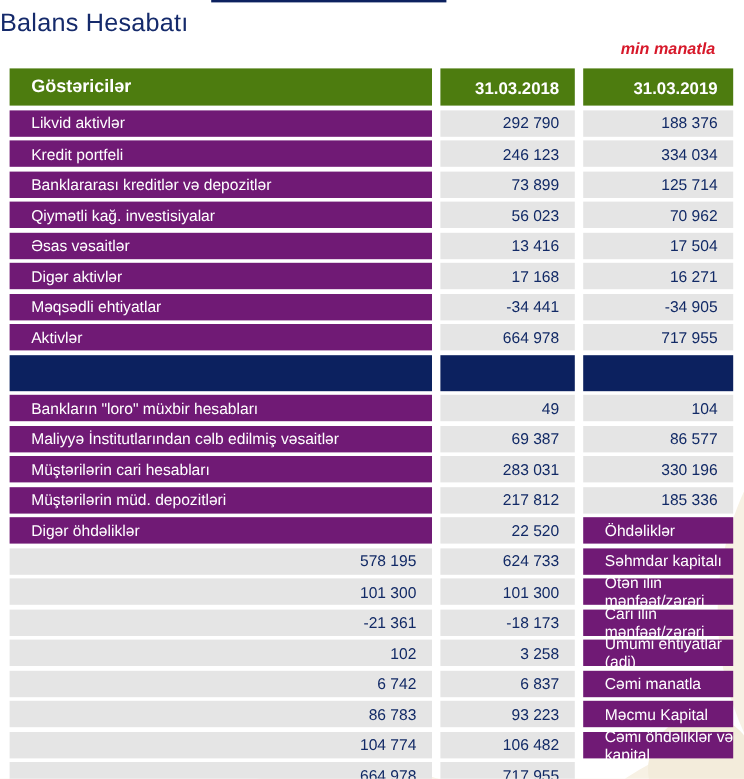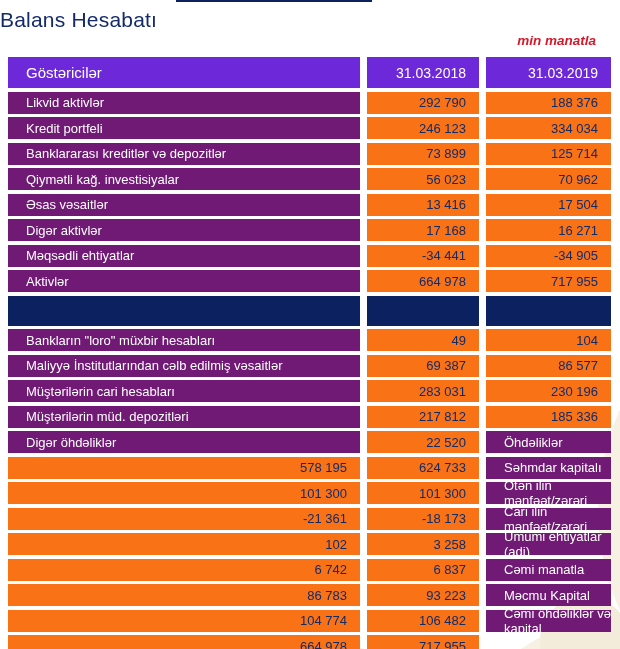"Göstəricilər" .head { background: #6d28d9 -> #4d7c0f; font-weight: normal -> bold }
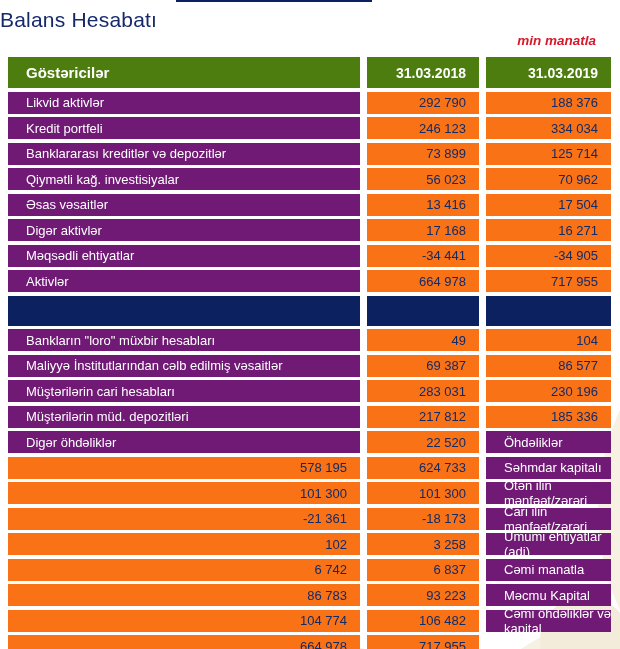"292 790" .r-val { background: #f97316 -> #e5e5e5 }
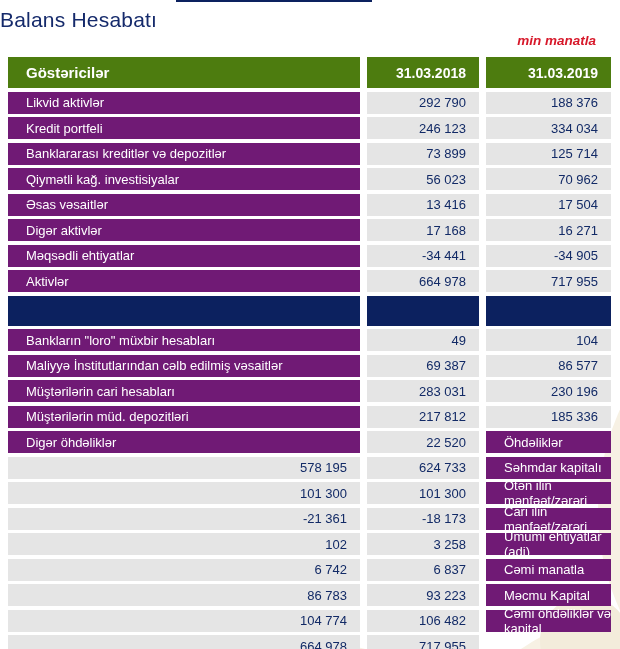"230 196" div.cell { text: 230 196 -> 330 196 }
